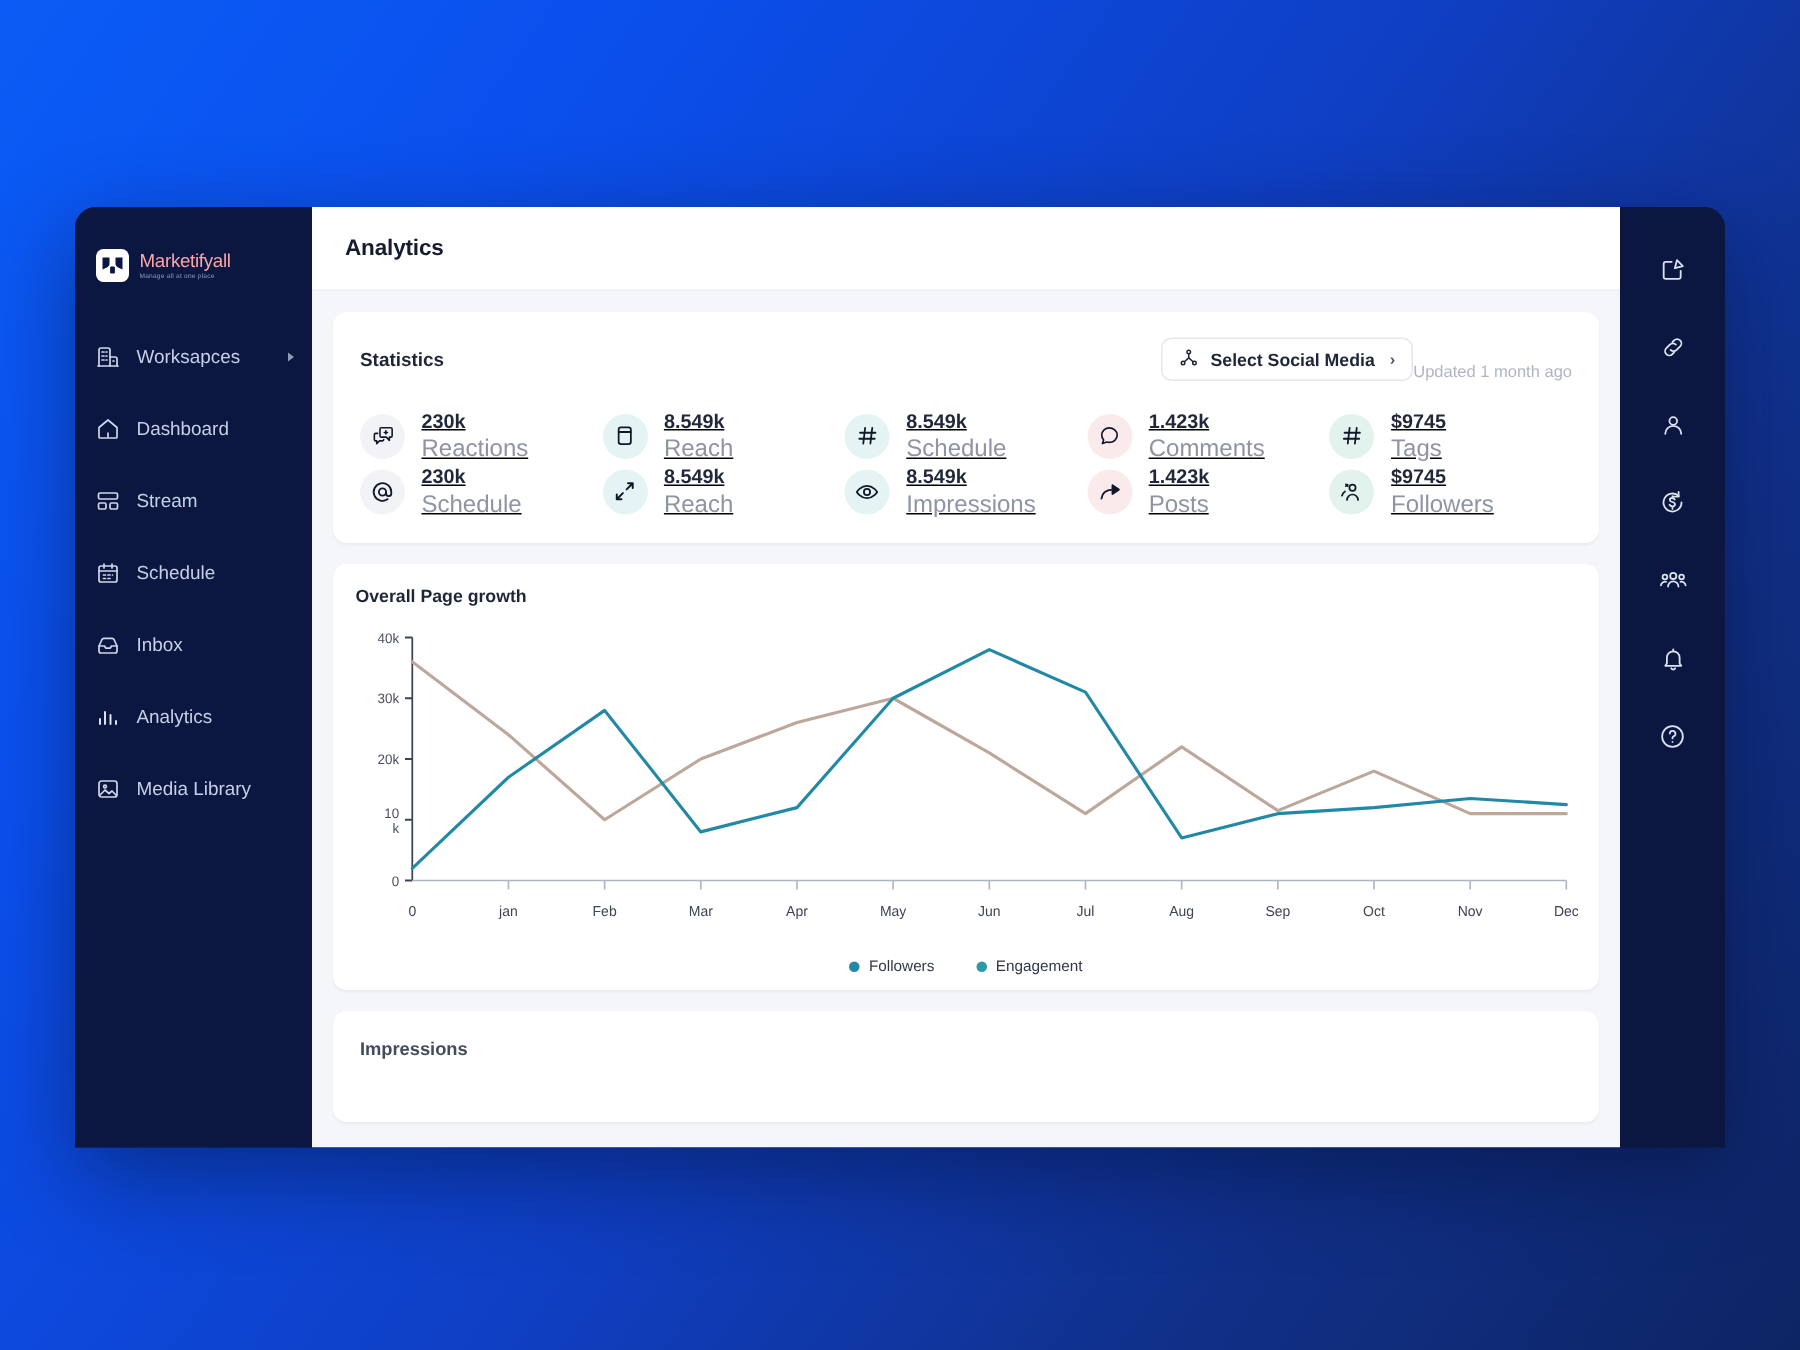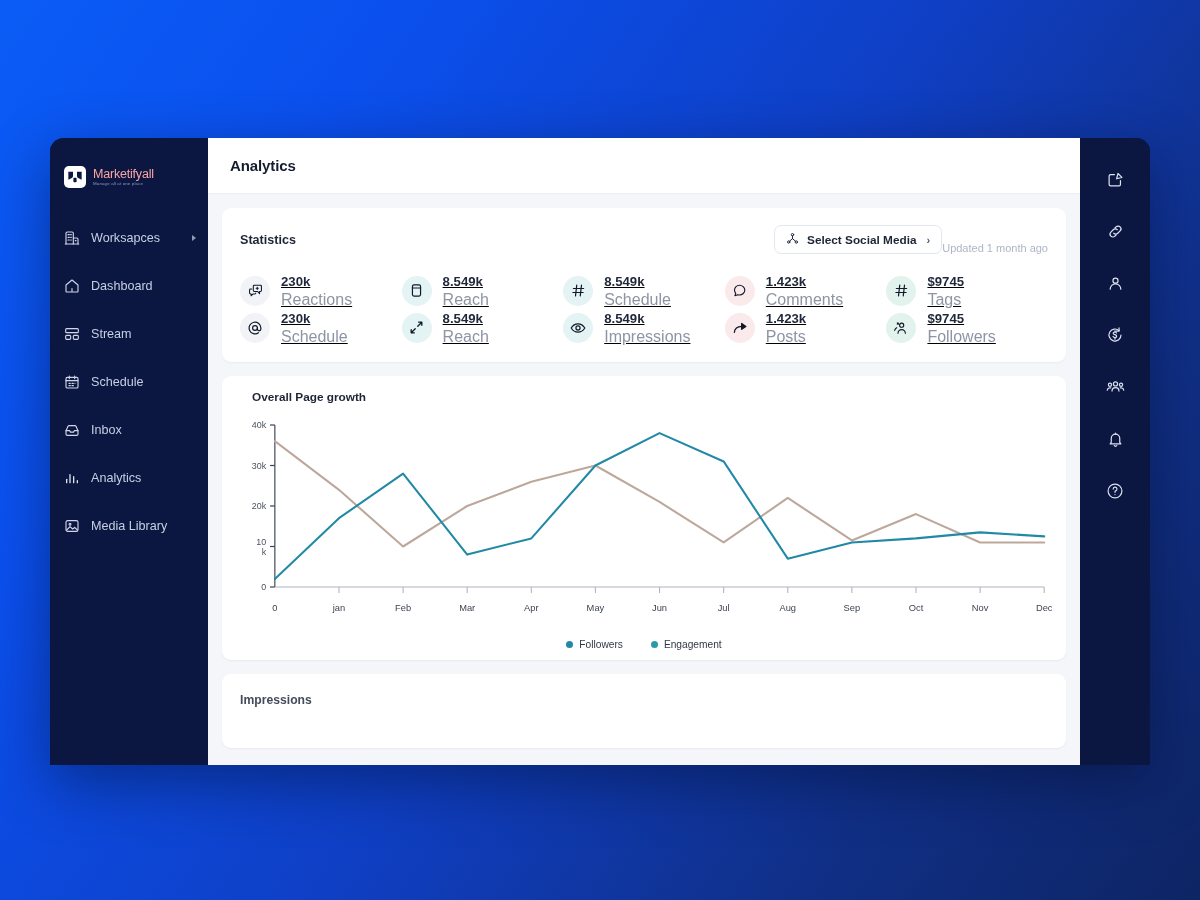"Overall Page growth" .chart-title { margin-left: 16px -> 1px }
